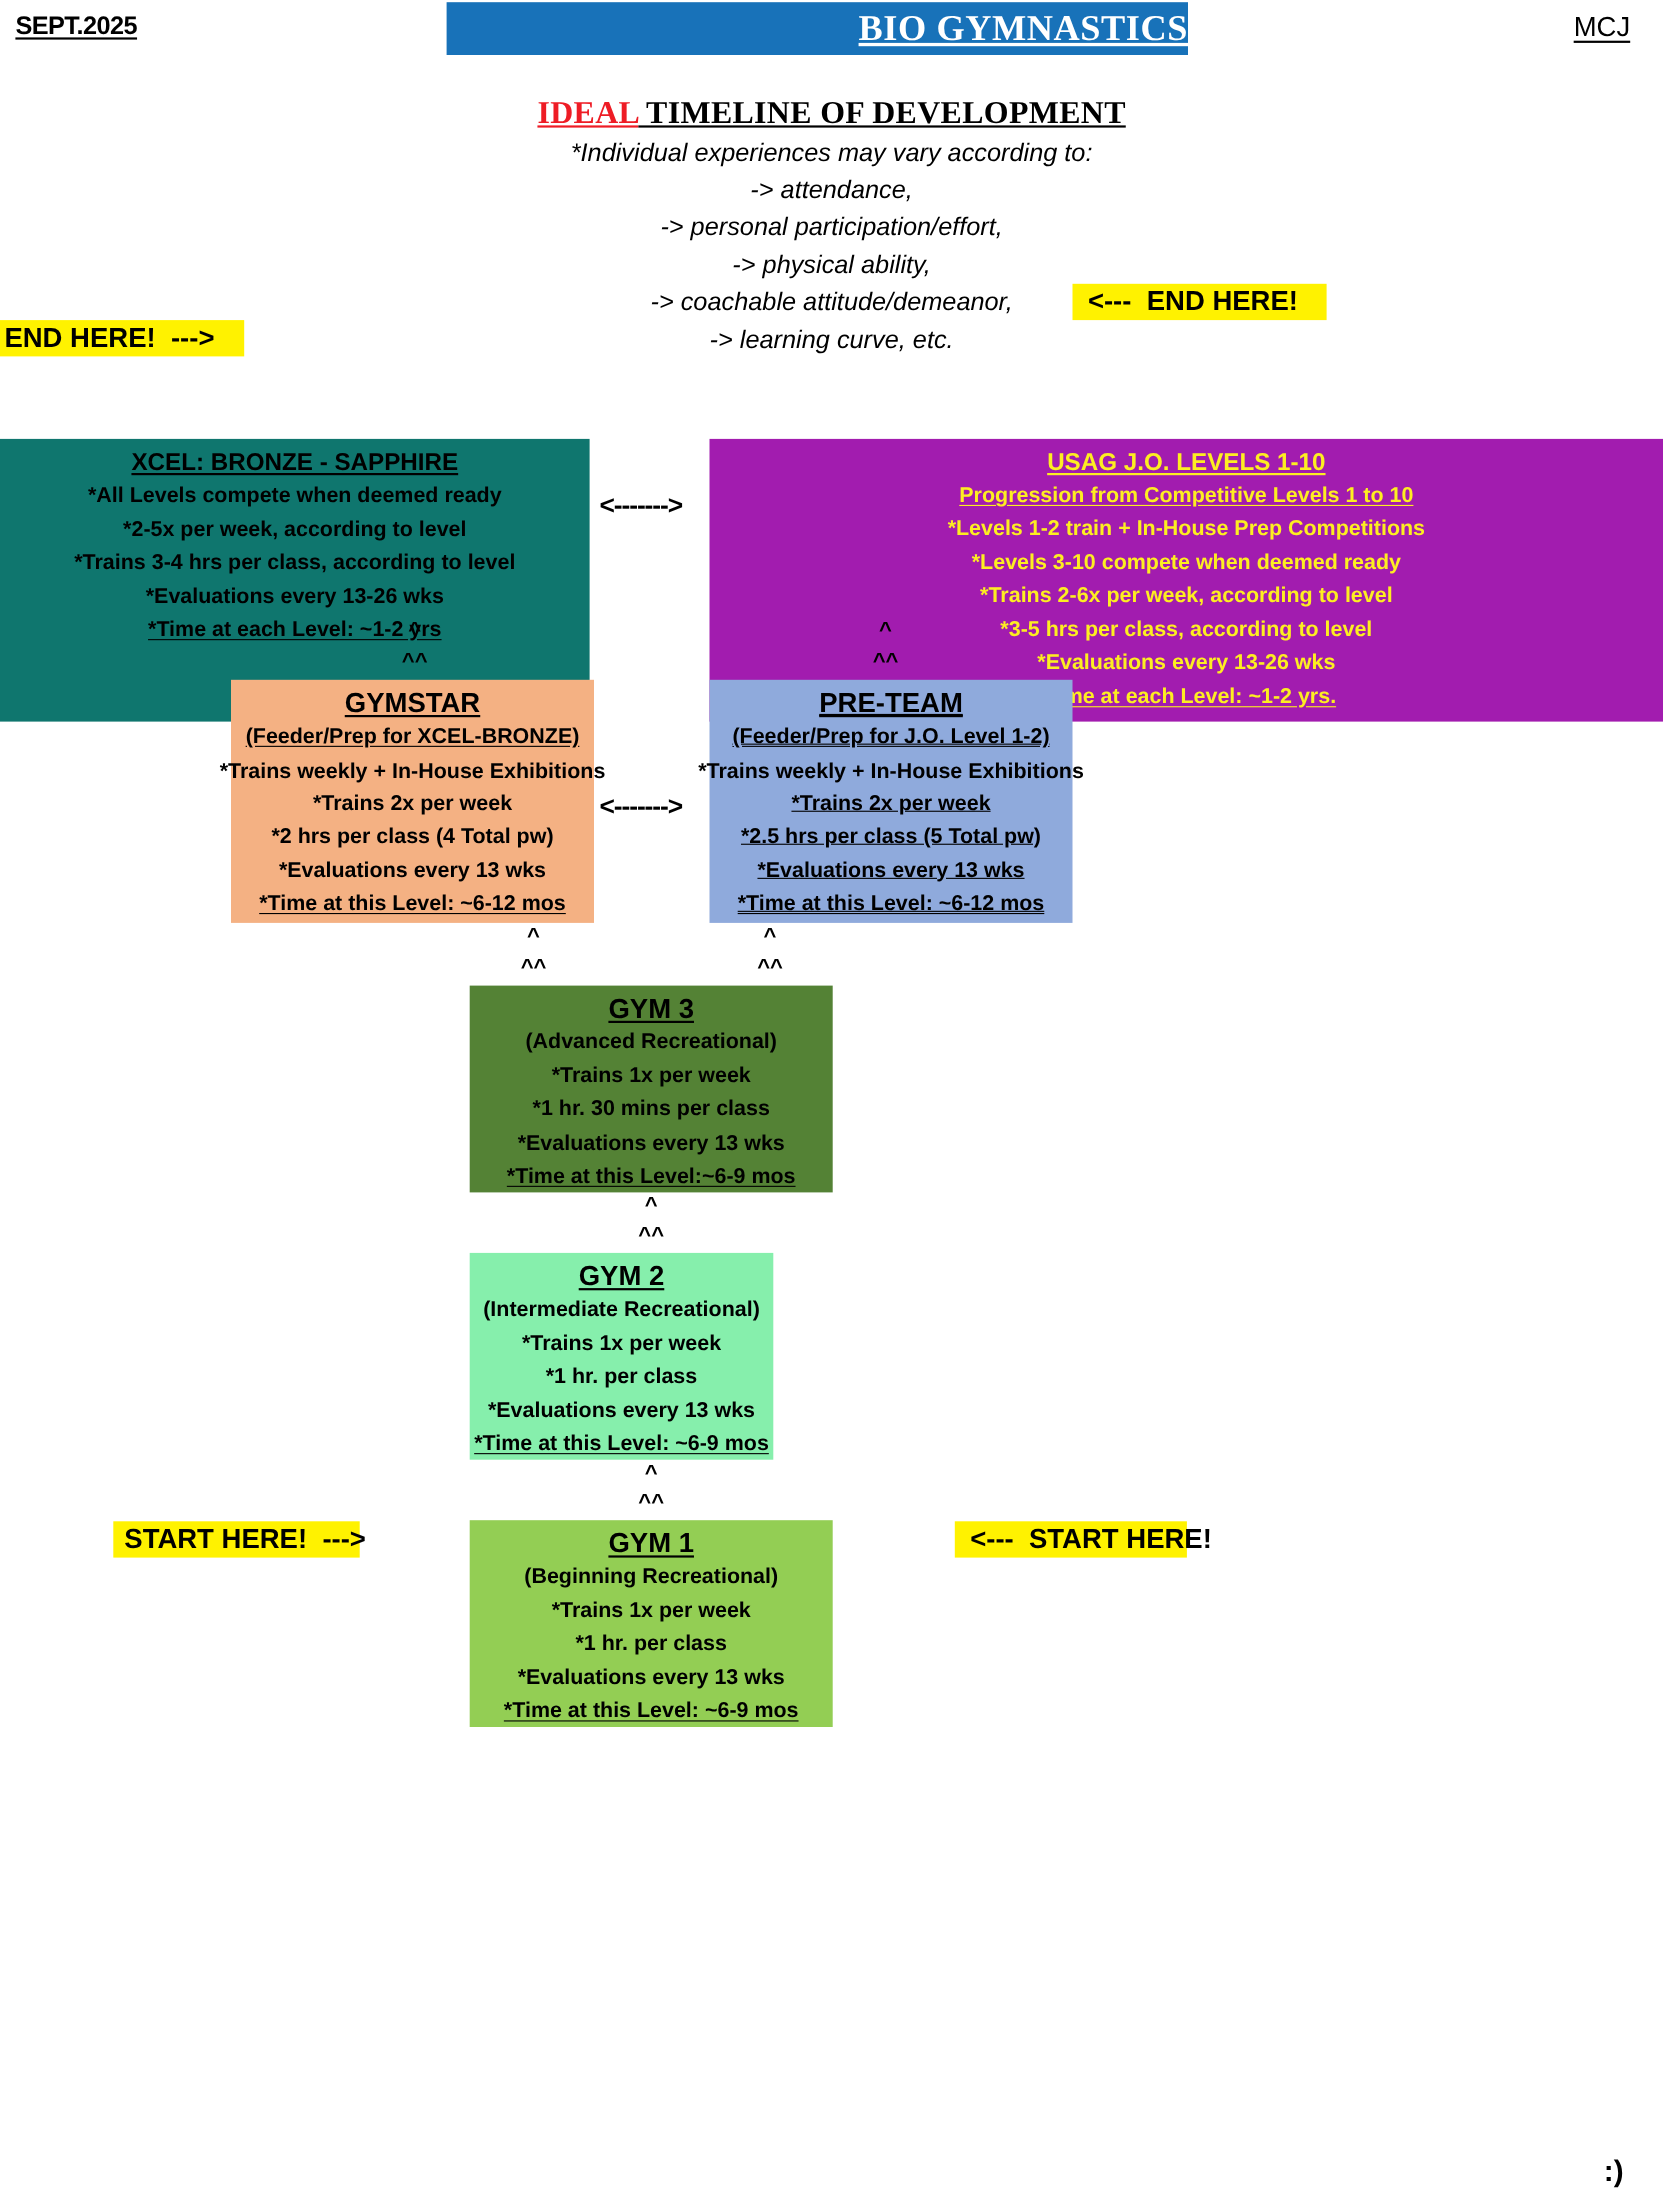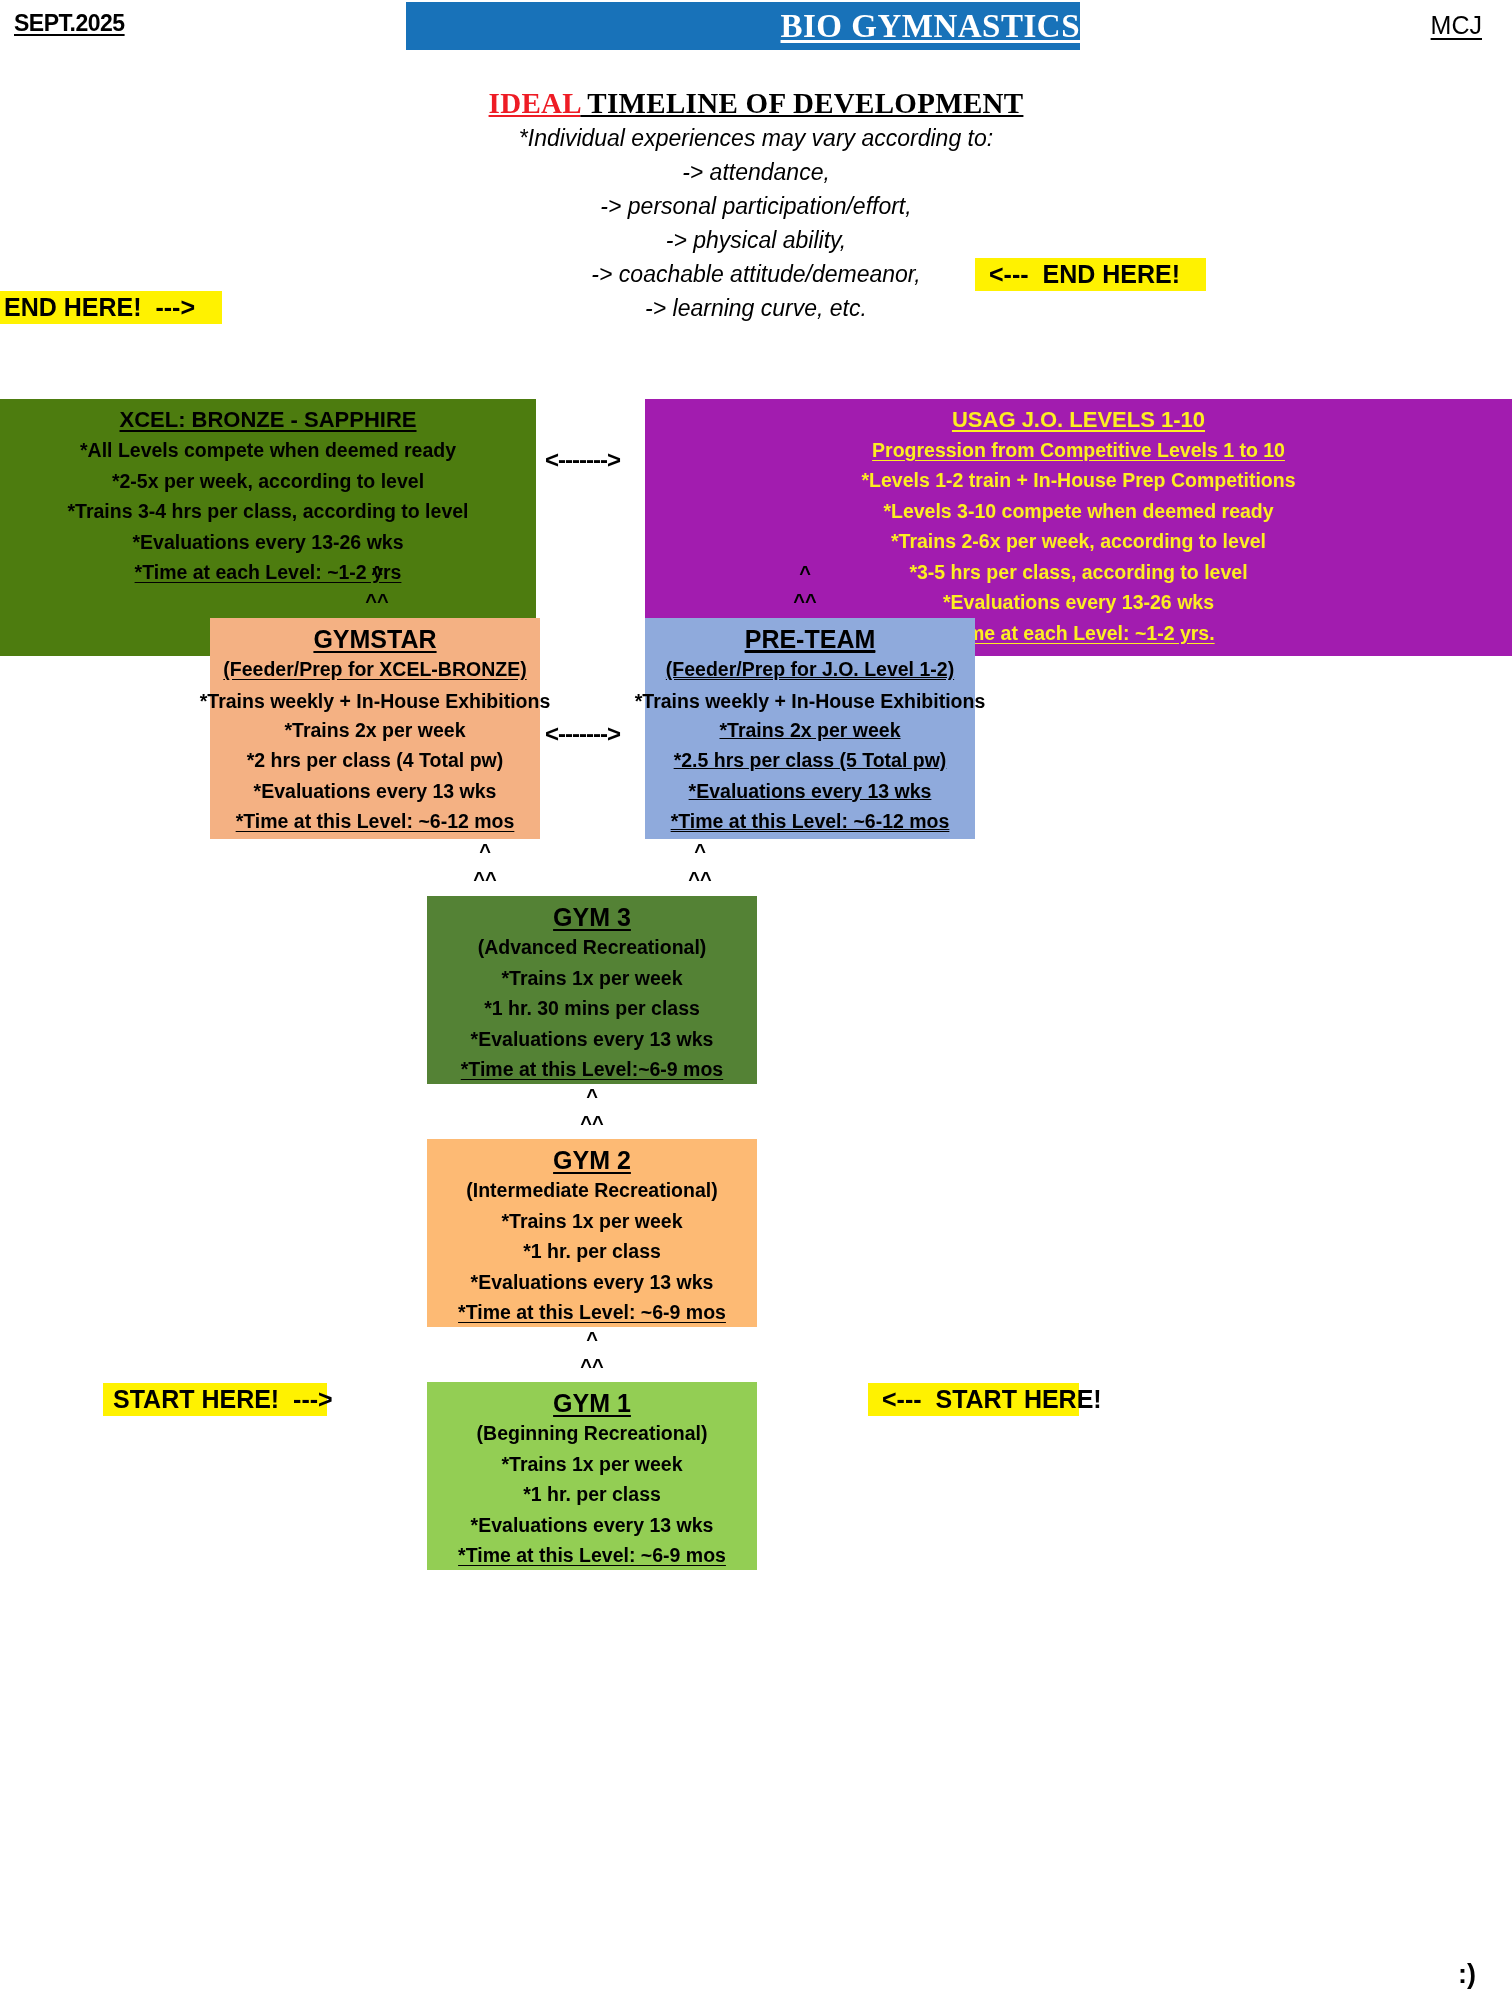"XCEL: BRONZE - SAPPHIRE" #box-xcel { background: #4d7c0f -> #0f766e }
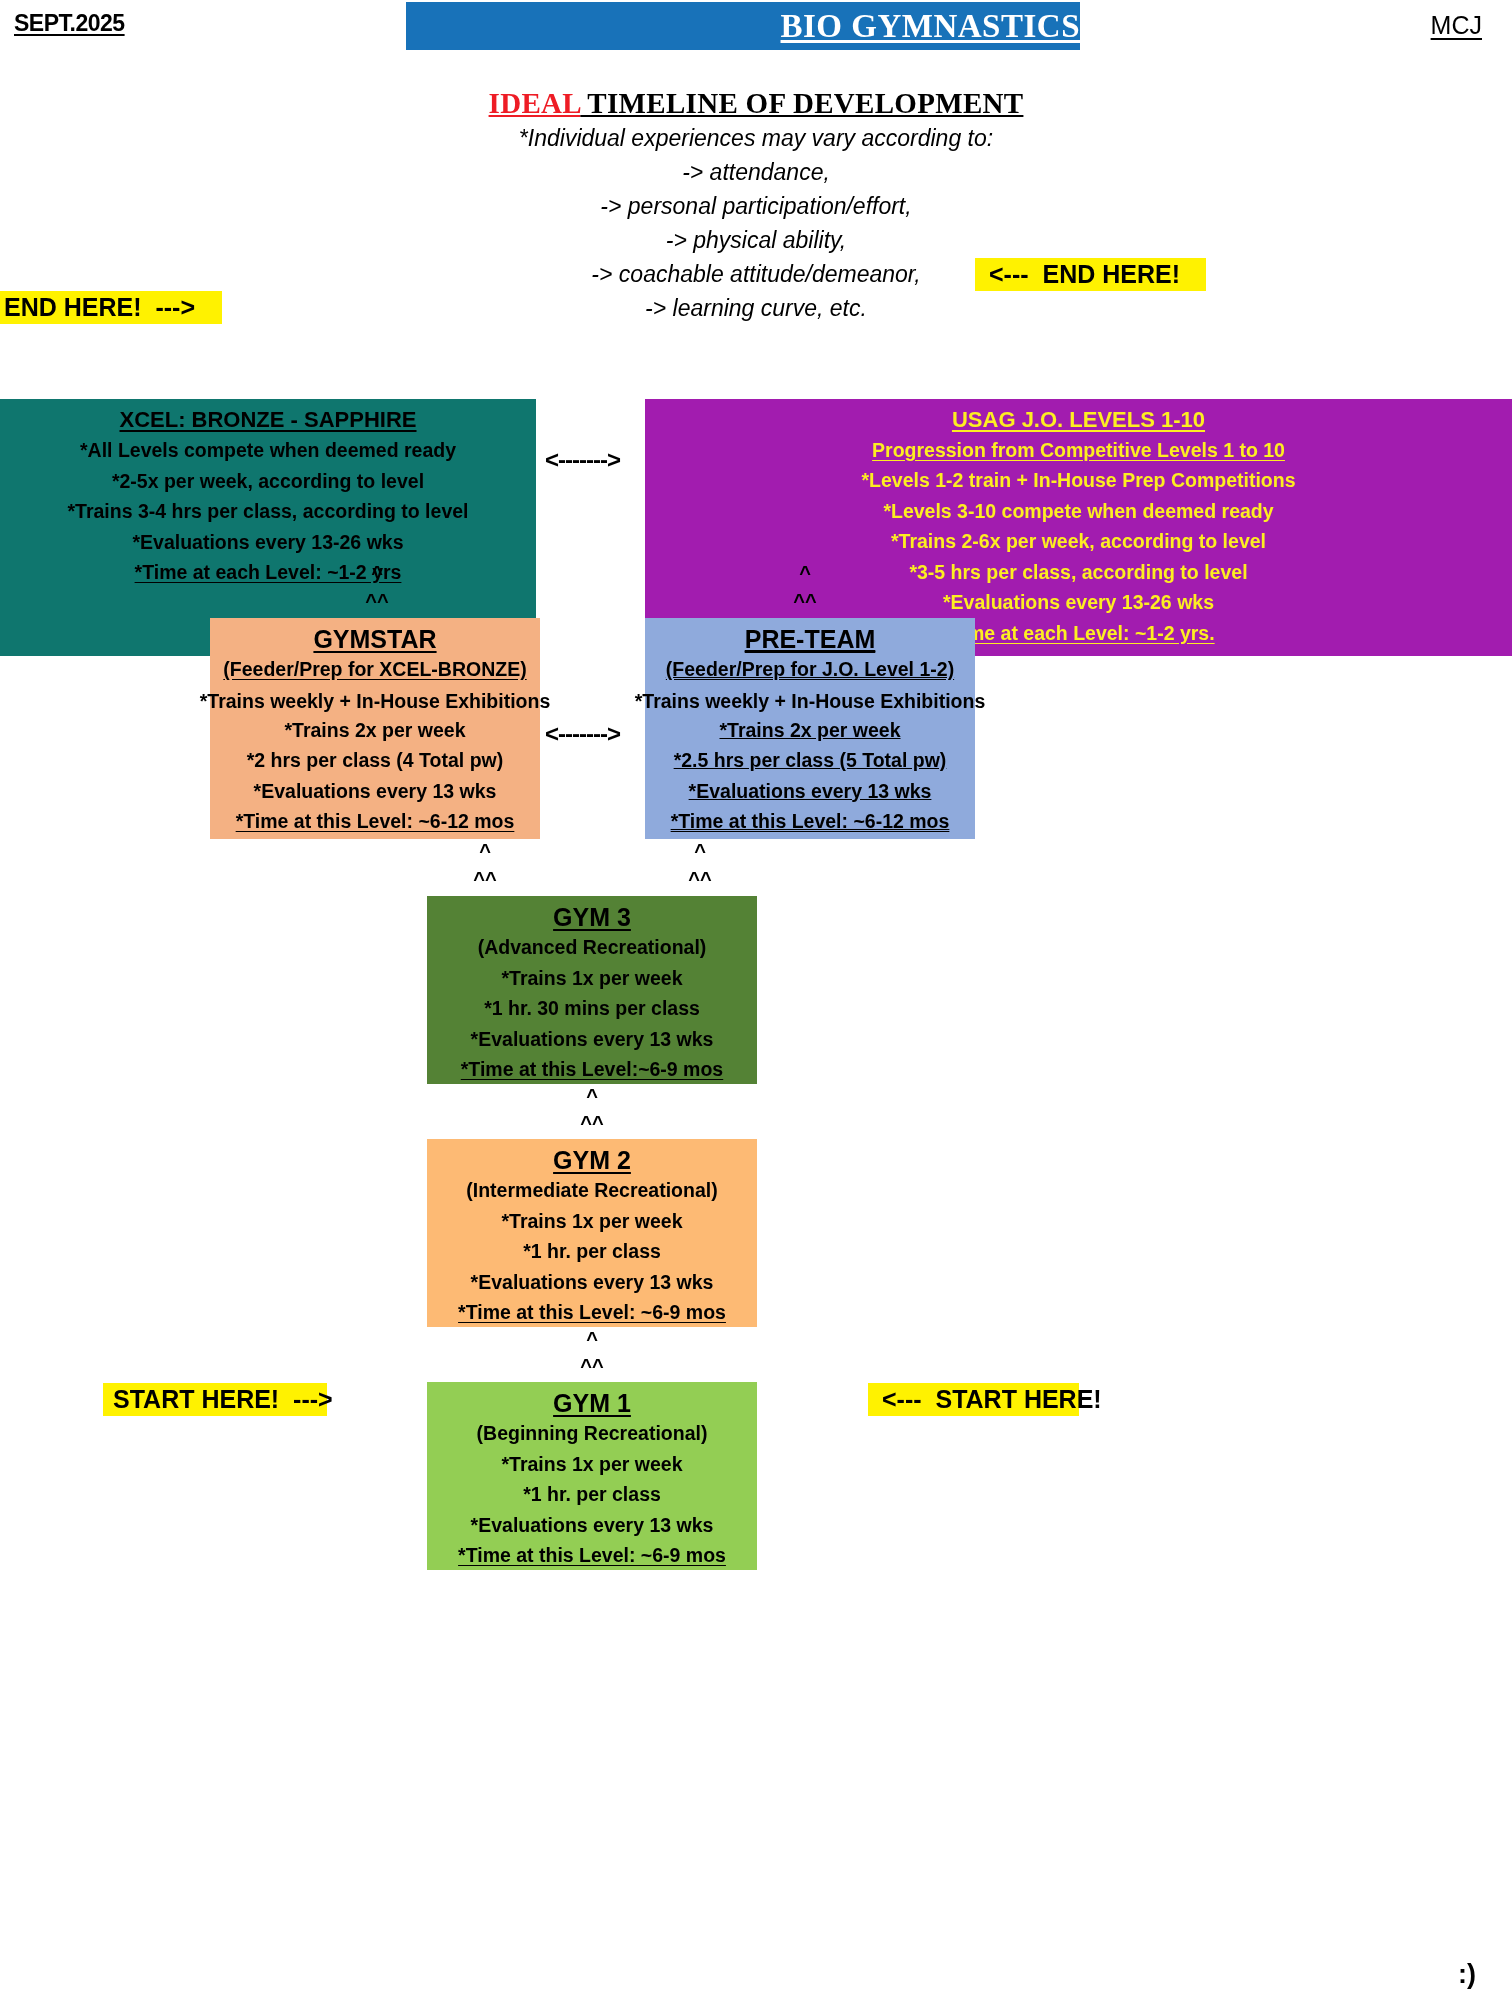"GYM 2" #box-gym2 { background: #fdba74 -> #86efac; width: 330px -> 276px }
